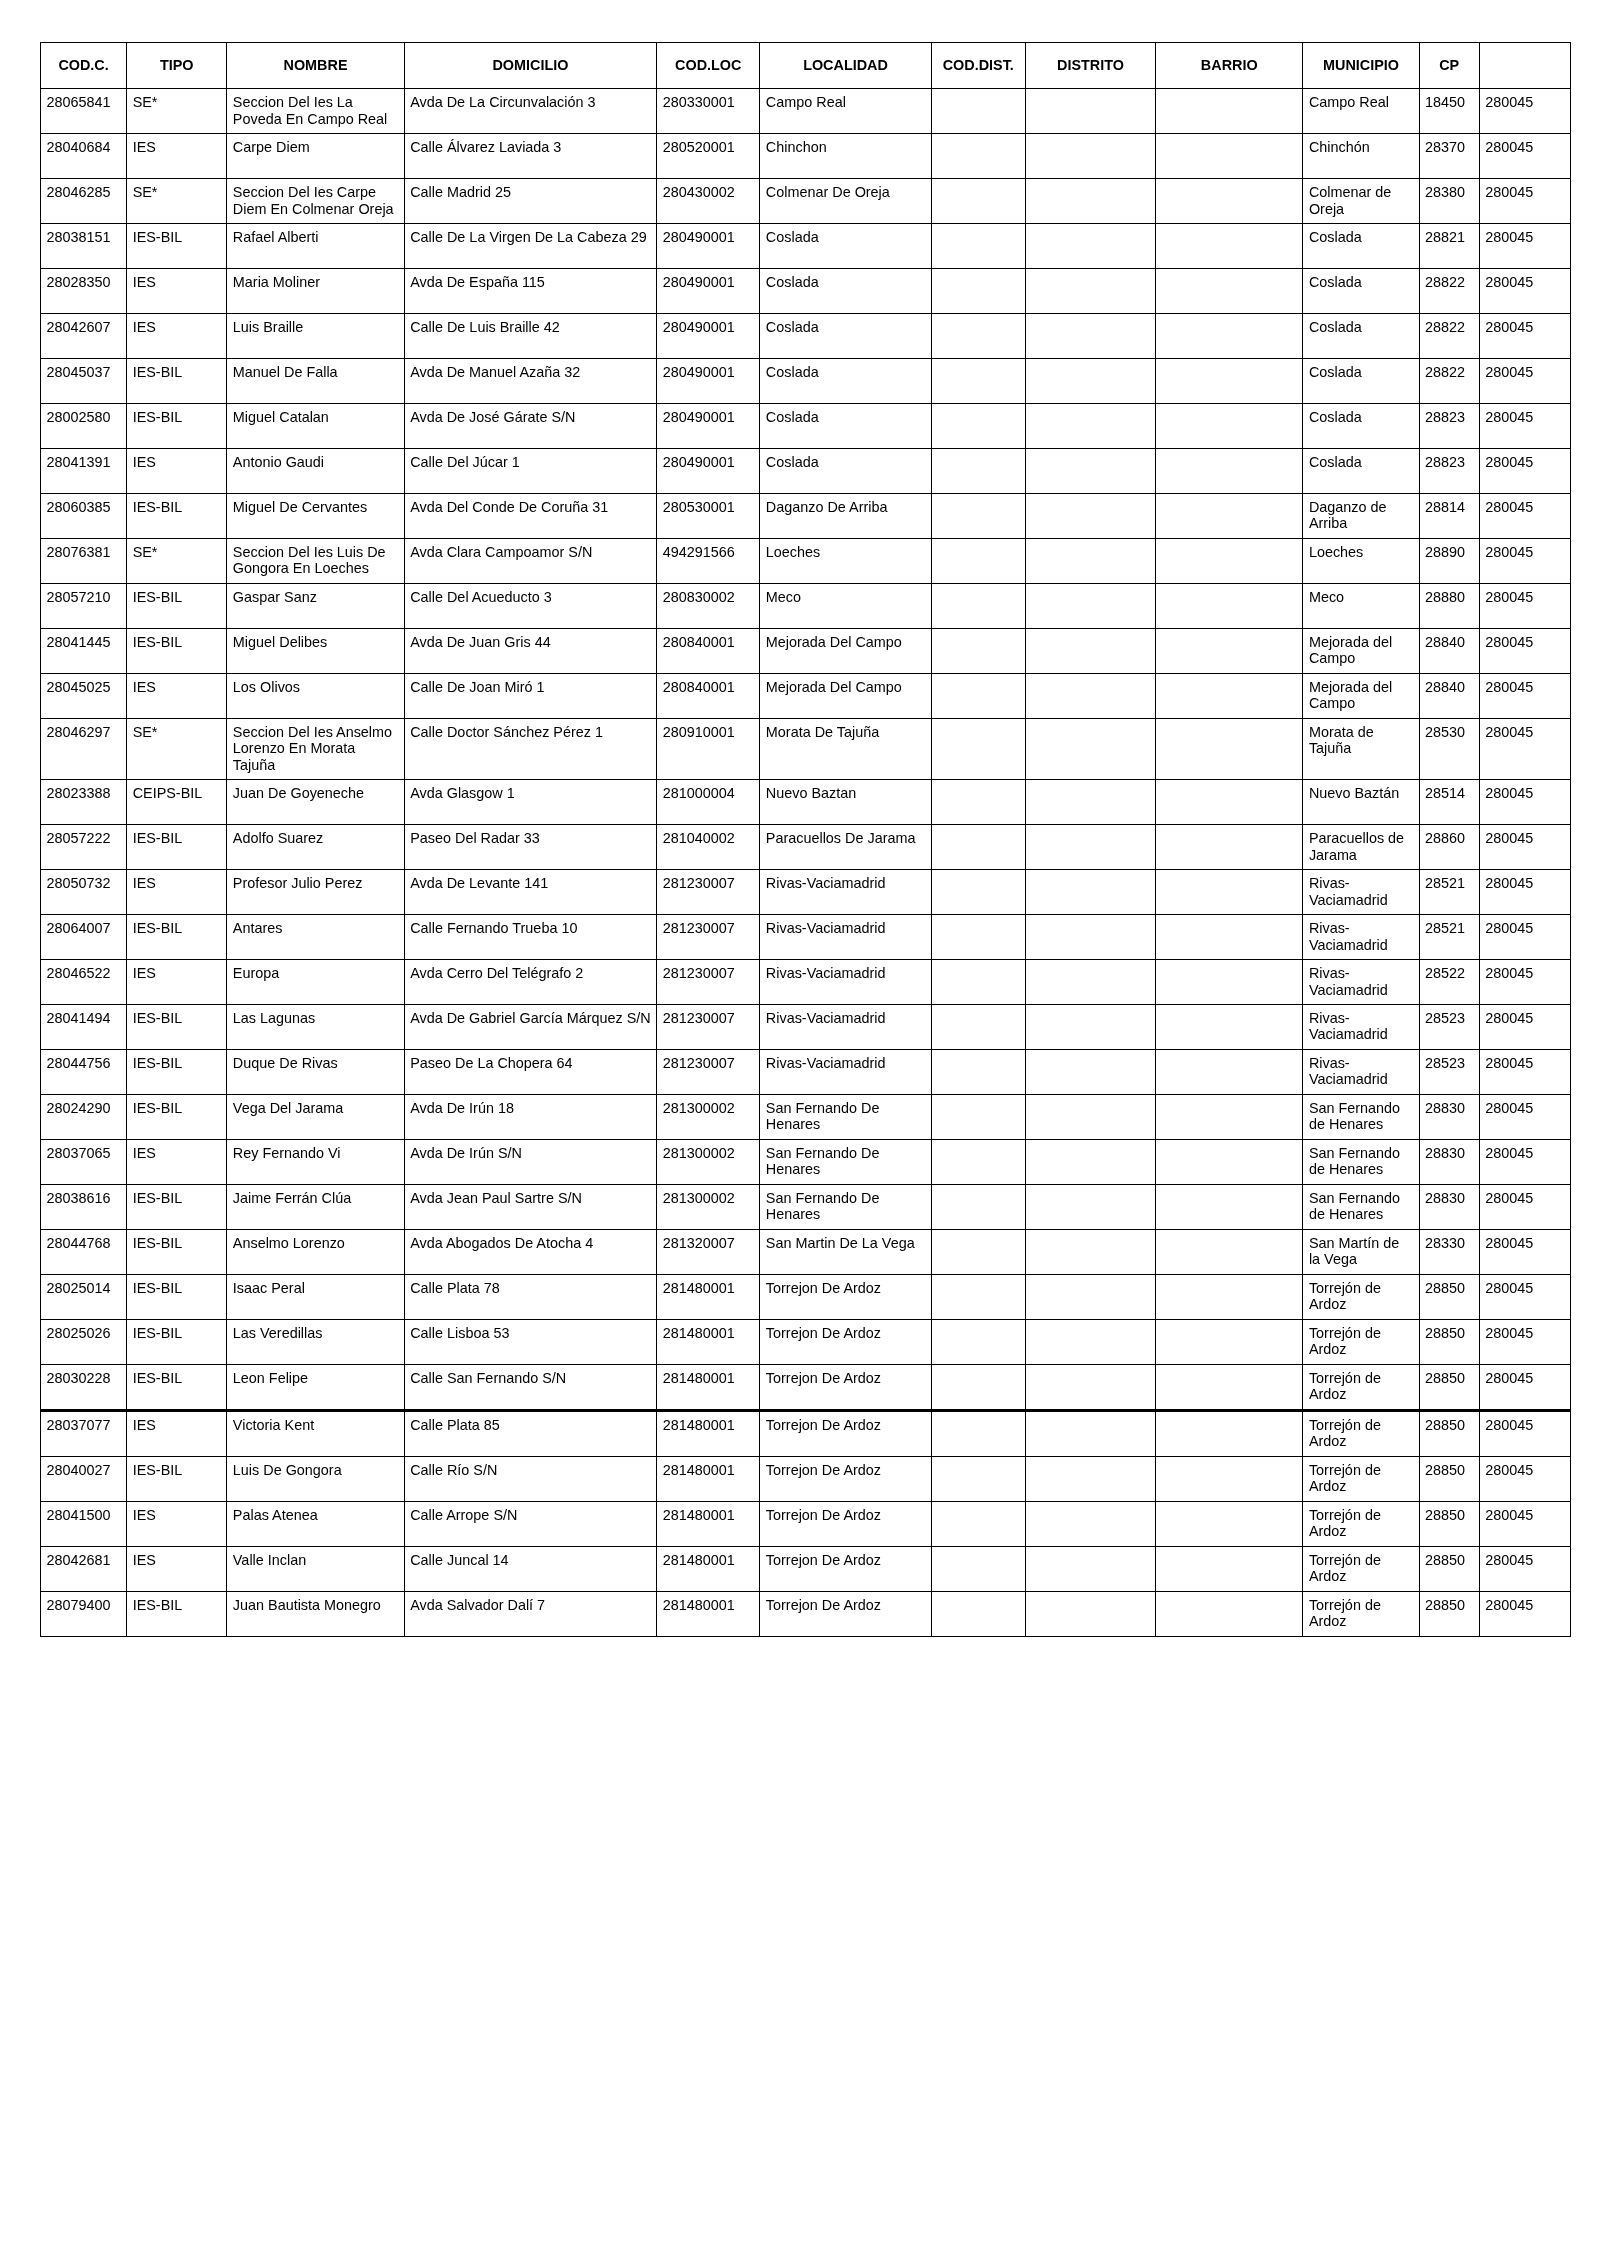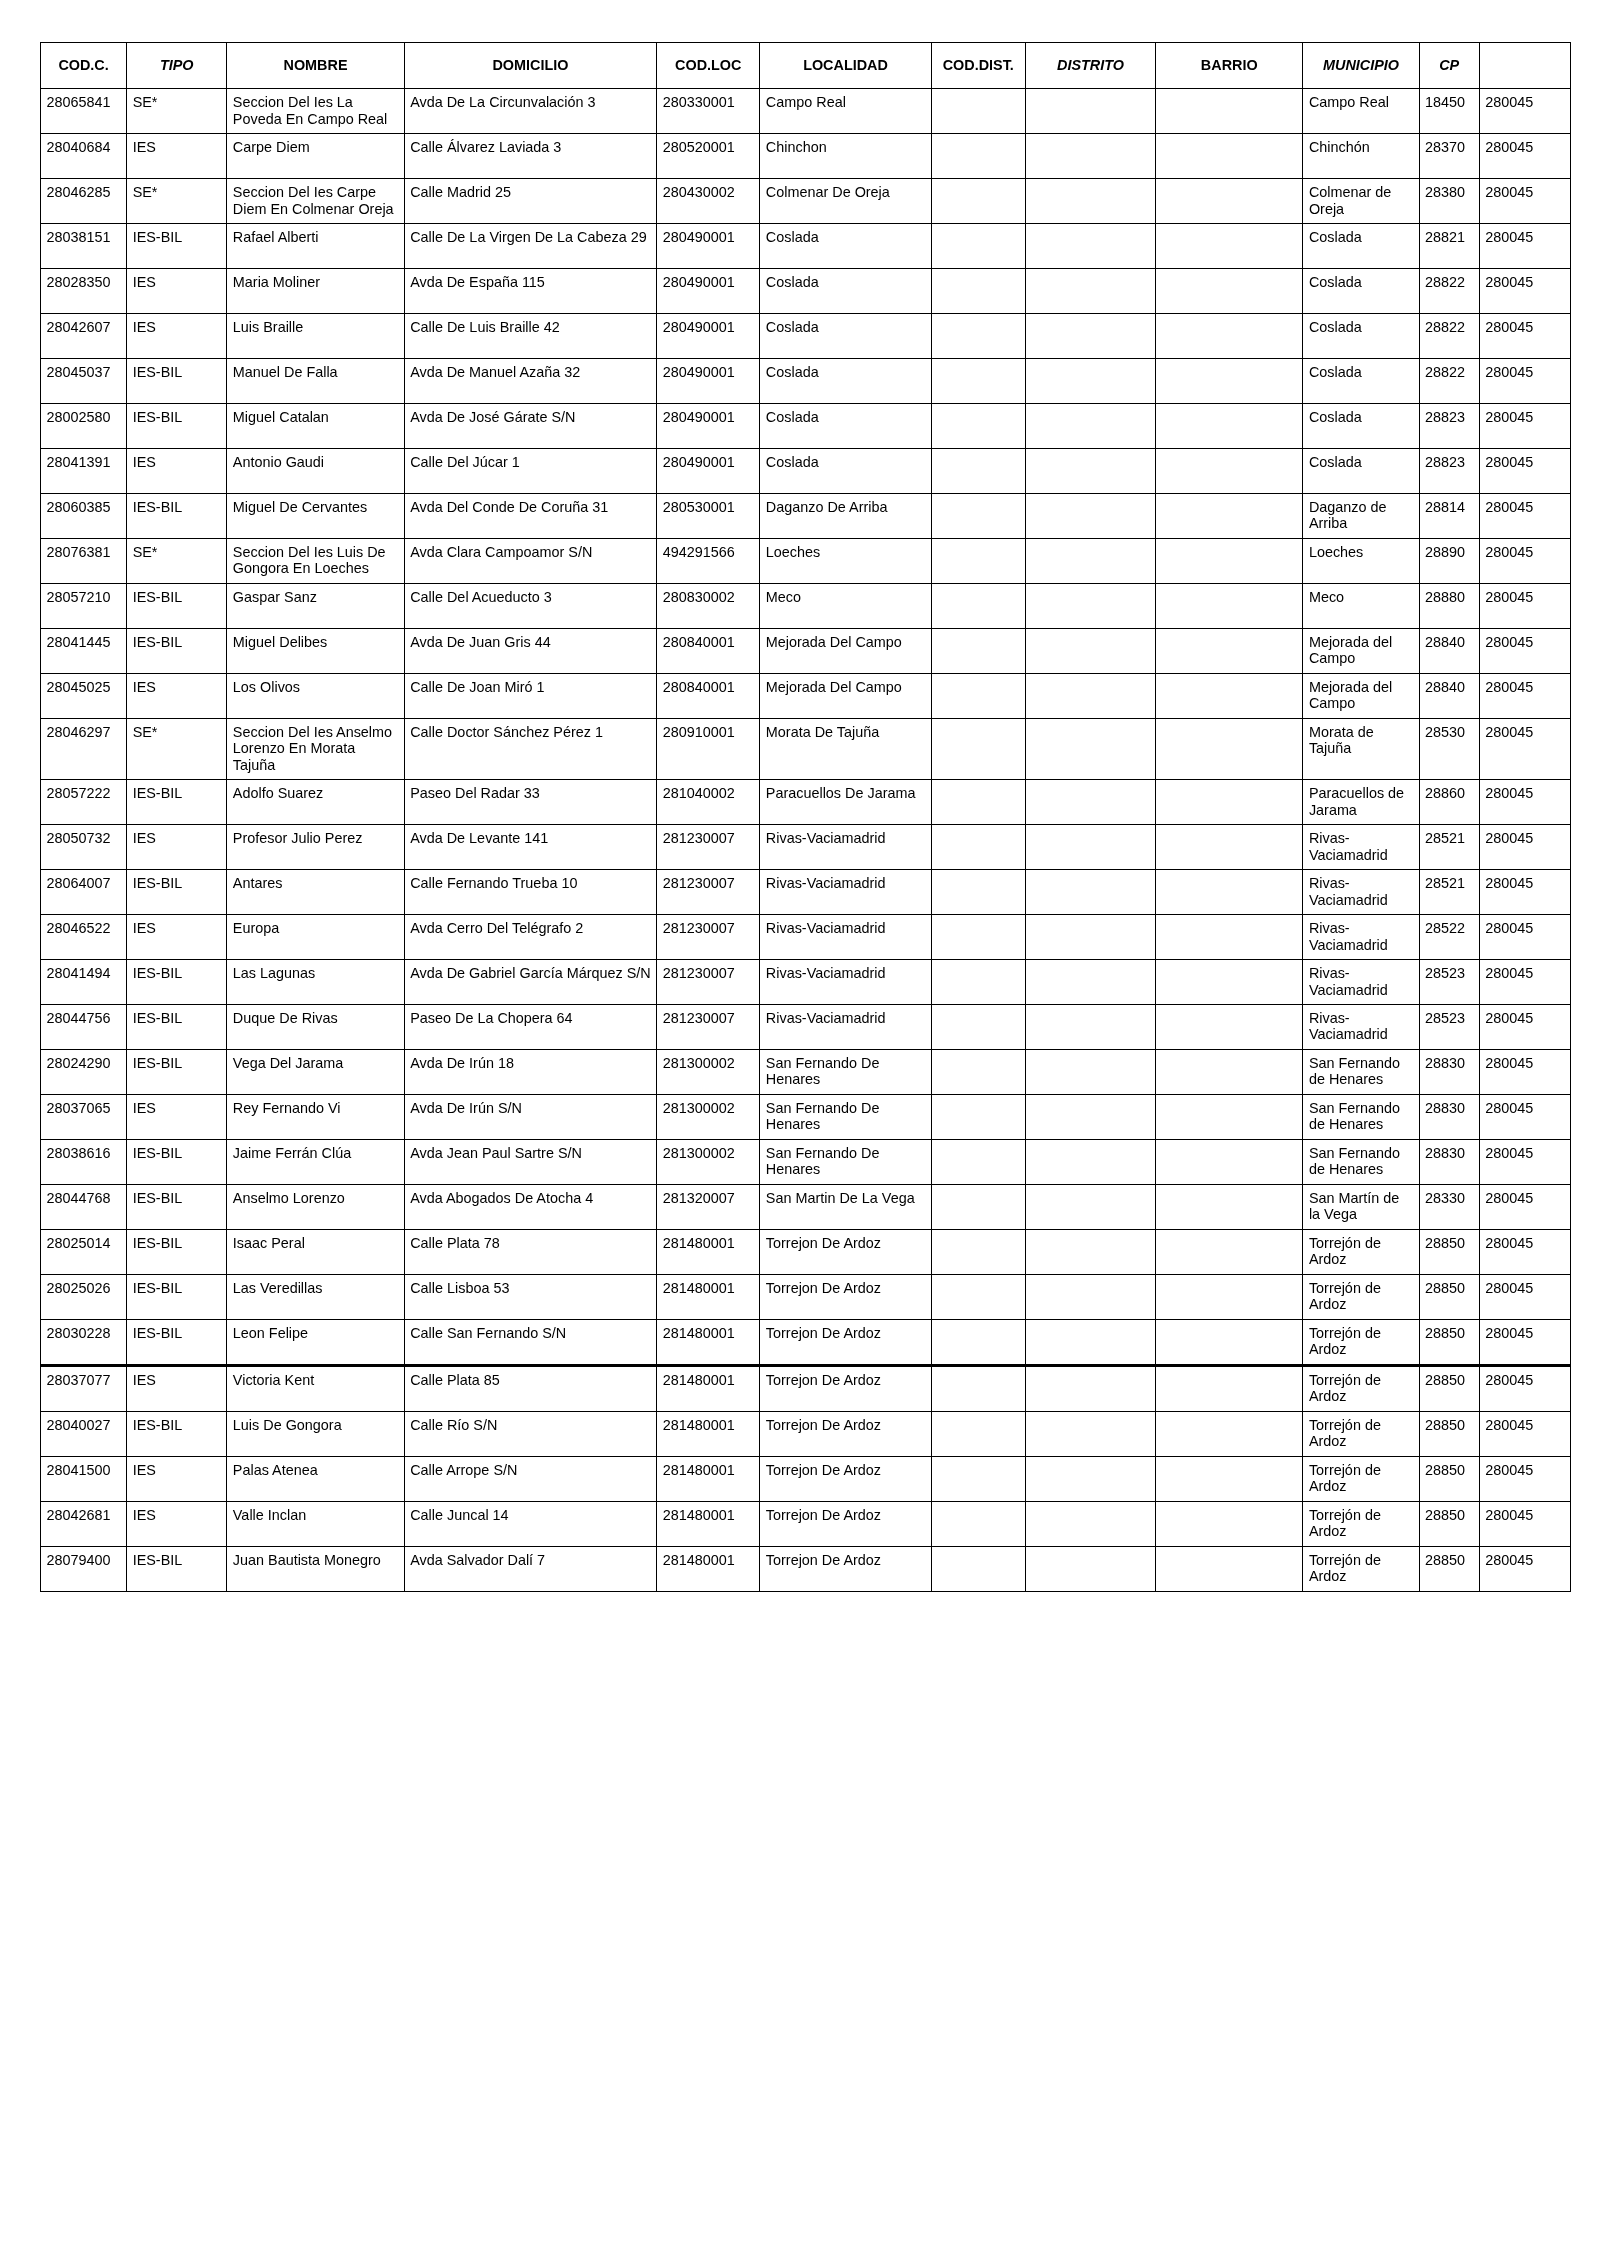"TIPO" th.col-tipo, th.col-distrito, th.col-municipio, th.col-cp { font-style: italic -> none }
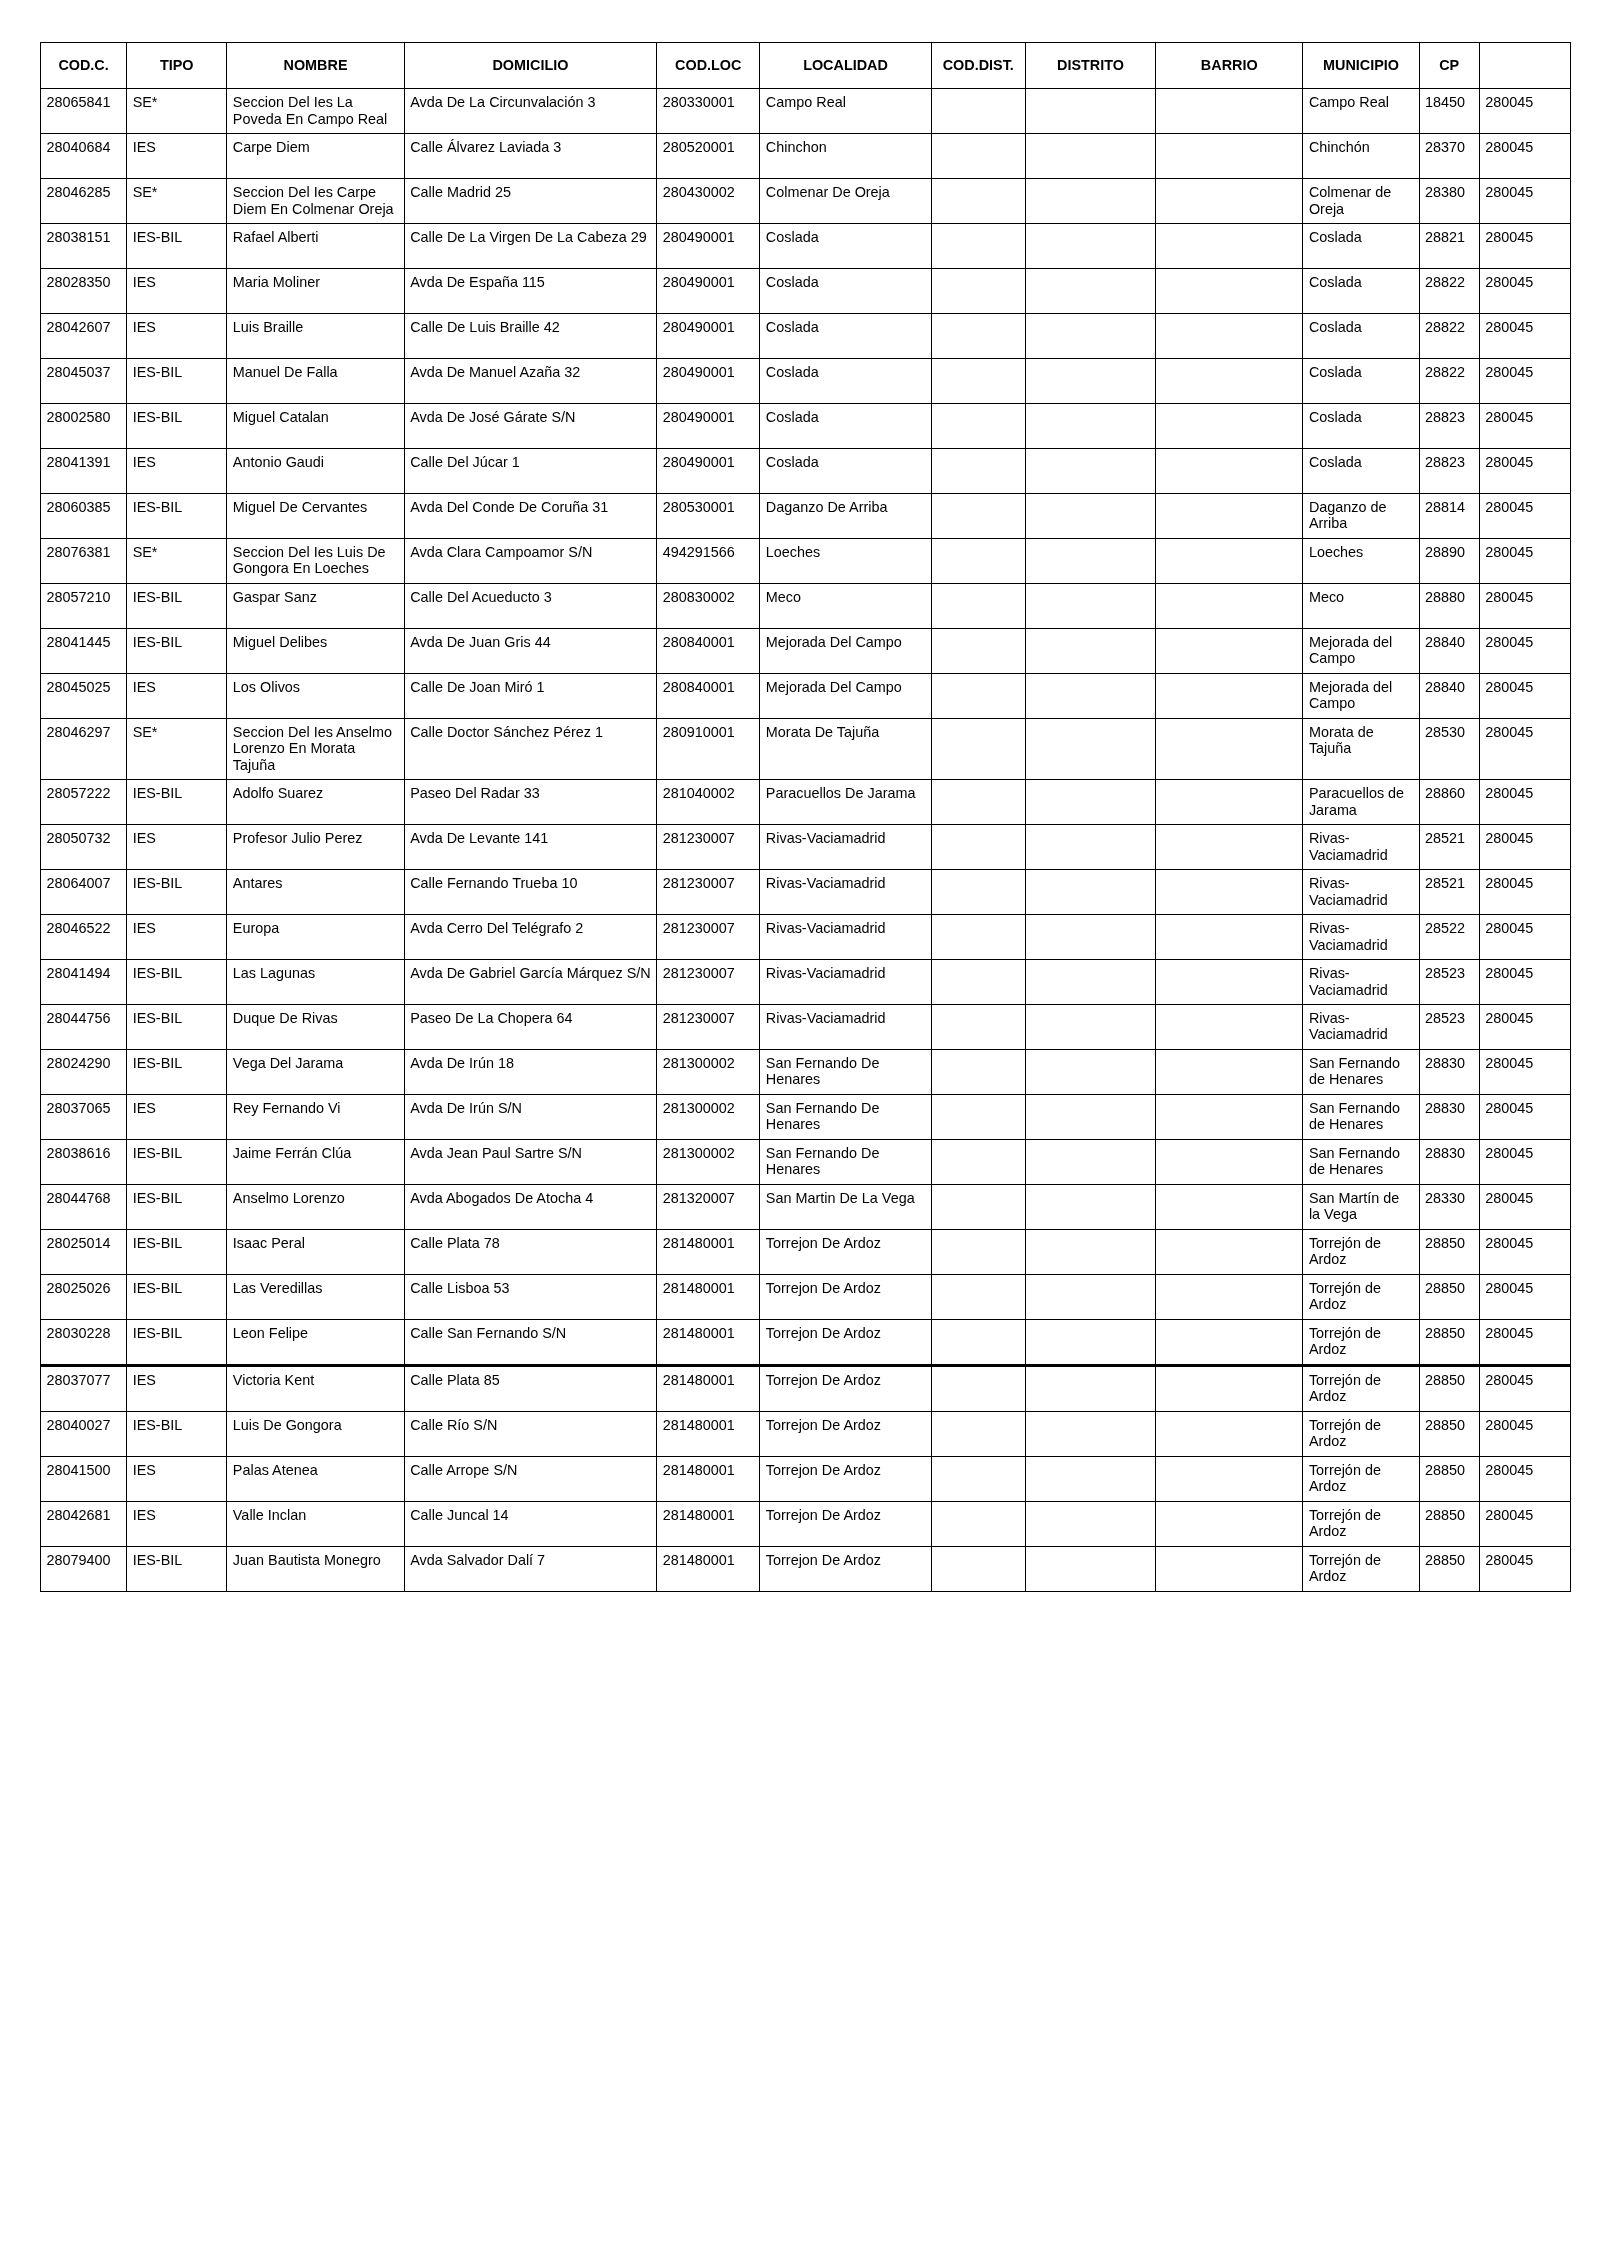"28023388" tr { html: none -> <tr> <td>28023388</td> <td>CEIPS-BIL</td> <td>Juan De Goyeneche</td> <td>Avda Glasgow 1</td> <td>281000004</td> <td>Nuevo Baztan</td> <td></td> <td></td> <td></td> <td>Nuevo Baztán</td> <td>28514</td> <td>280045</td> </tr> }
